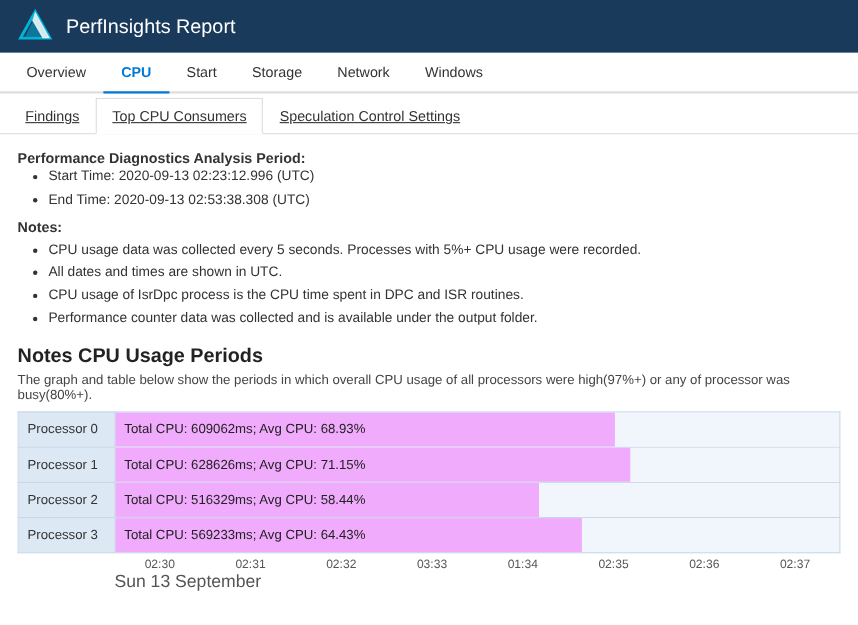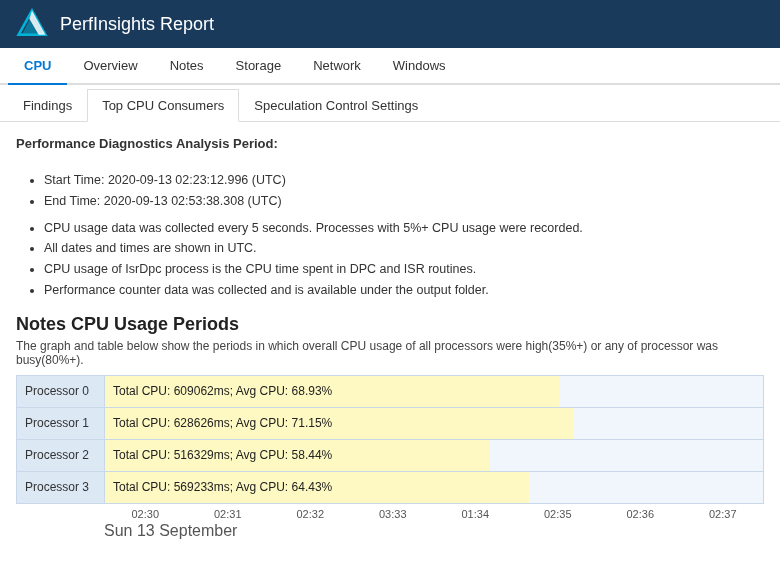"CPU" div.tab { order: before "Overview" -> after "Overview" }
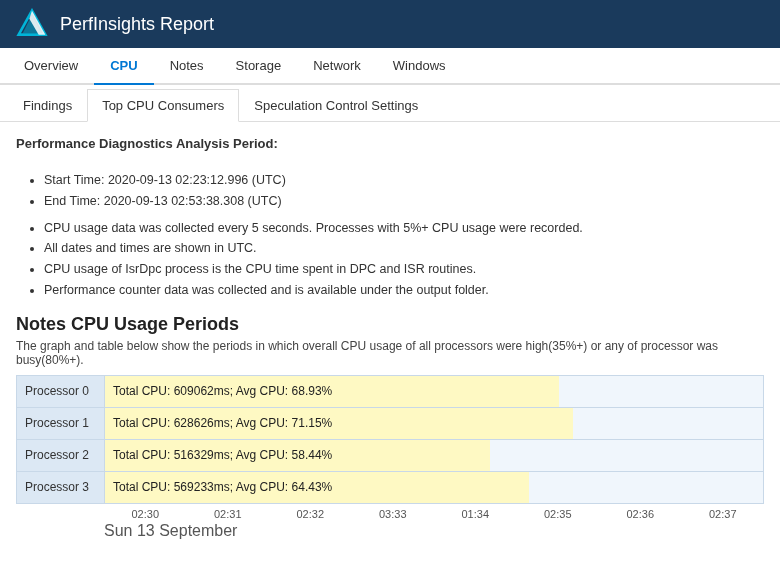"Notes" div.tab { text: Notes -> Start }
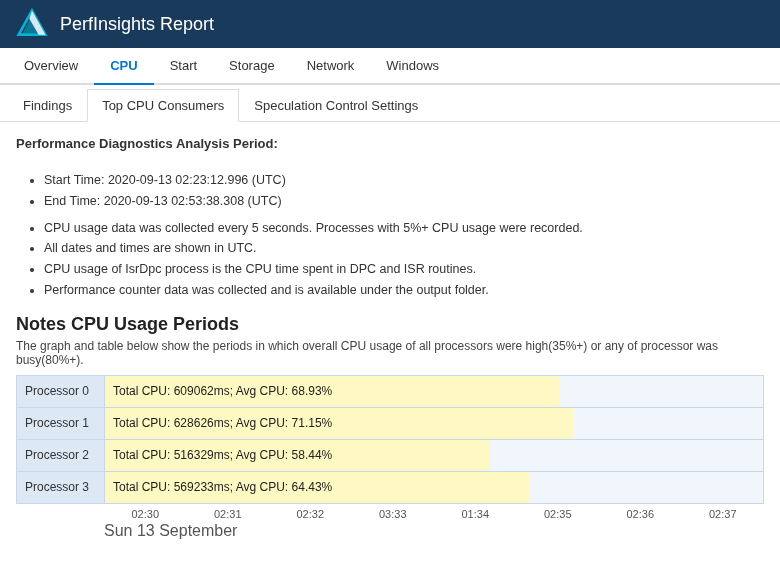"Findings" .tab-bar-2 .tab { text-decoration: none -> underline }
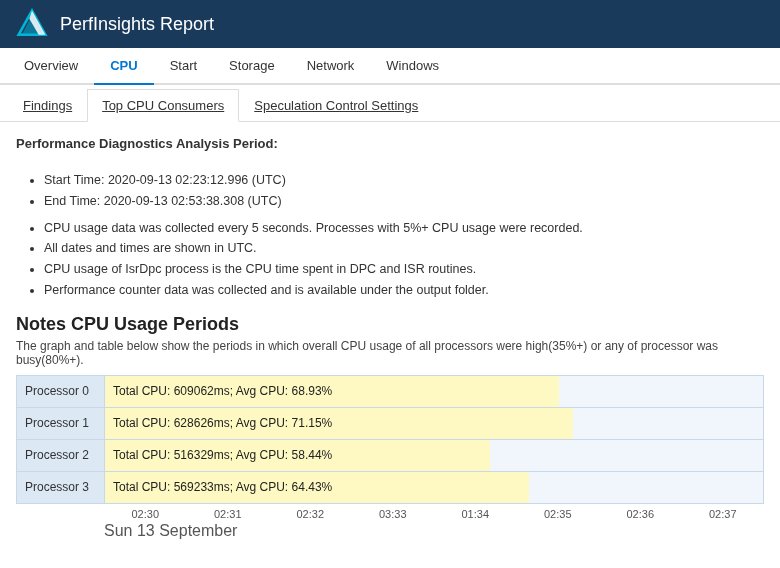"Performance Diagnostics Analysis Period:" .section-title { margin-bottom: 20px -> 0 }
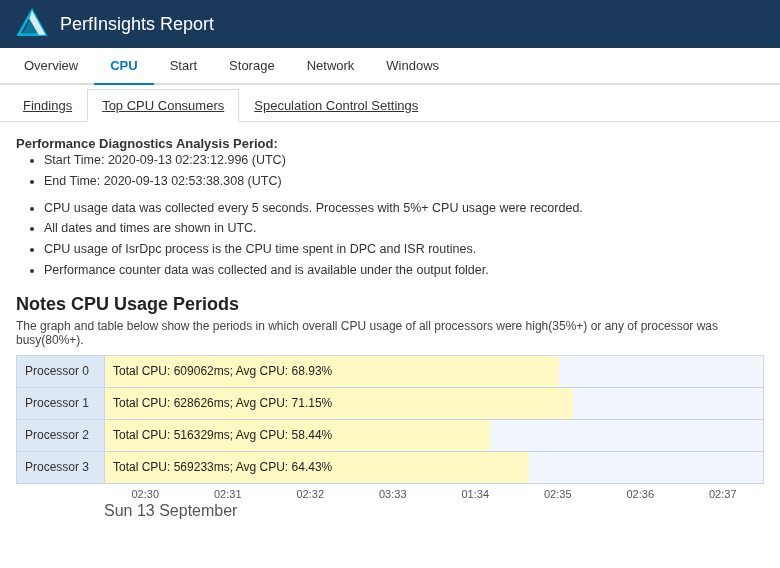"Notes:" div.notes-label { html: none -> <div>Notes:</div> }
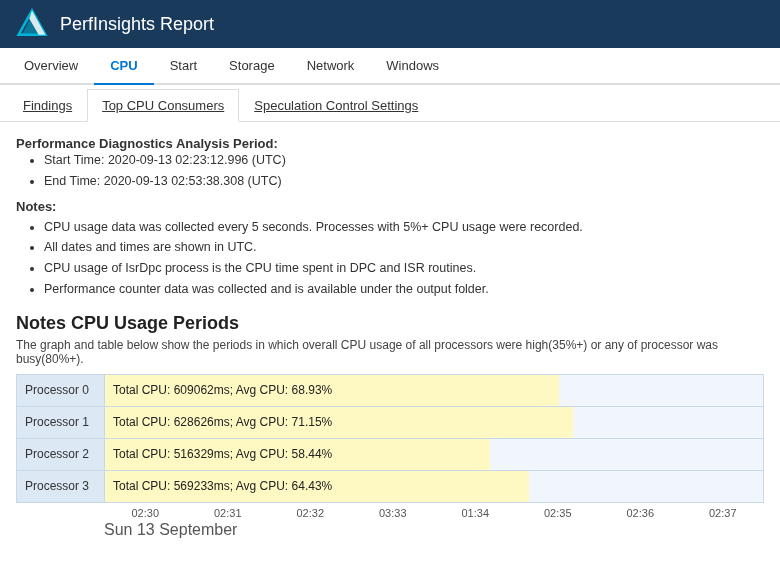"The graph and table below" div.high-cpu-desc { text: 35%+ -> 97%+ }
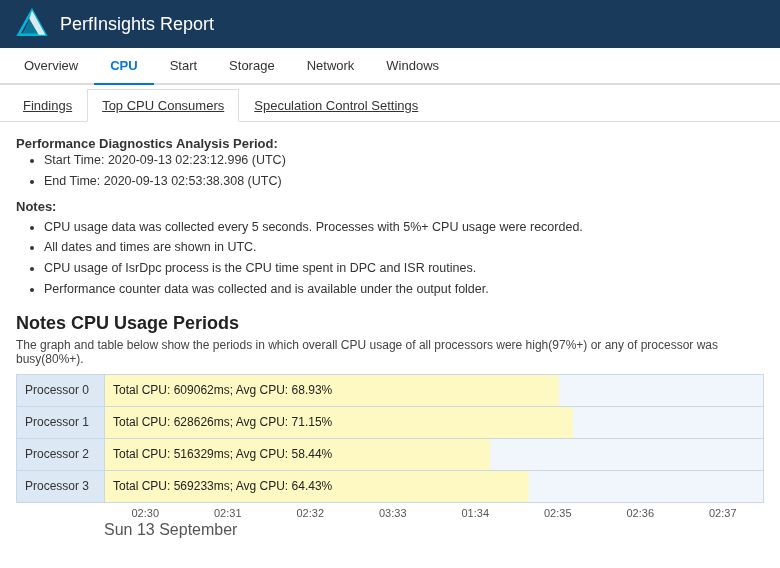"Total CPU: 609062ms; Avg CPU:" .processor-bar-inner { background: #fef9c3 -> #f0abfc }
